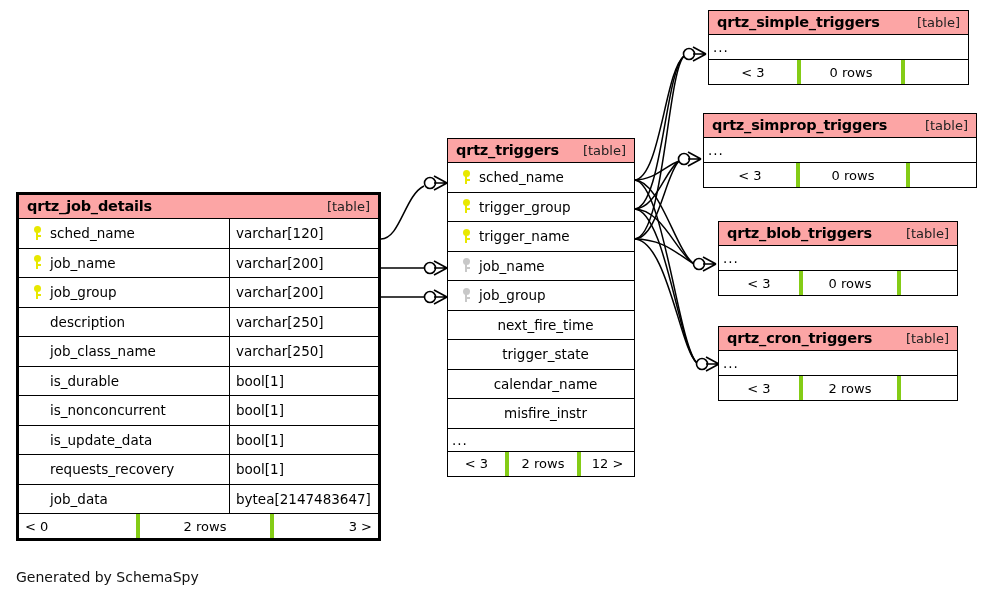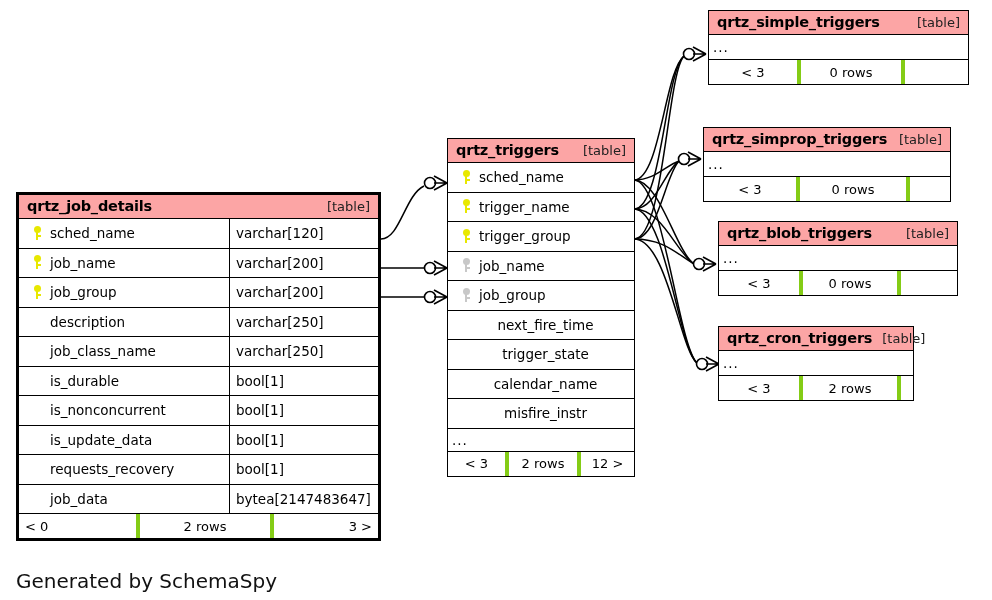"qrtz_simprop_triggers" div.table-box { top: 127px -> 113px; width: 248px -> 274px }
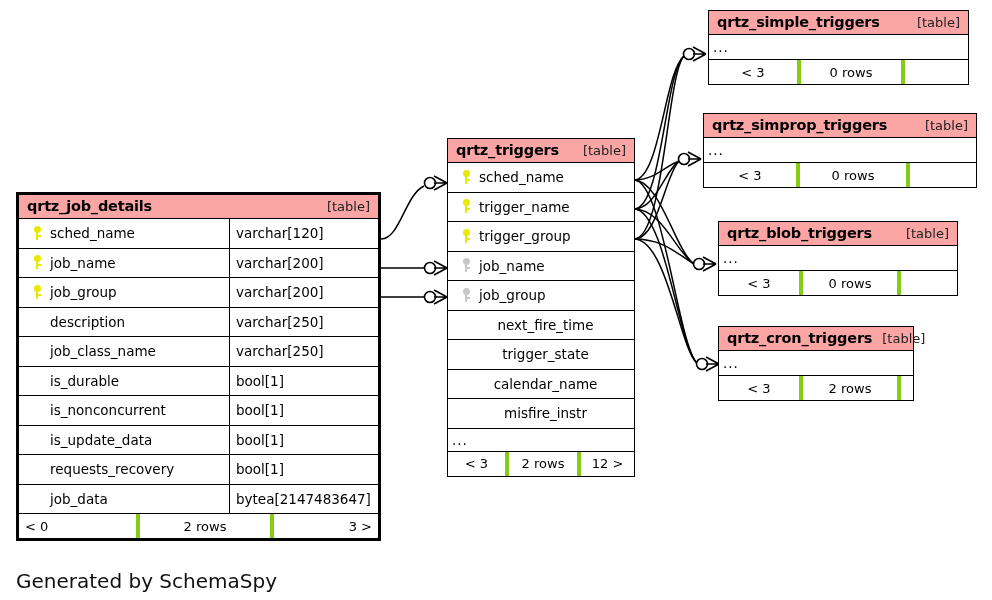"trigger_name" div.col-row { order: before "trigger_group" -> after "trigger_group" }
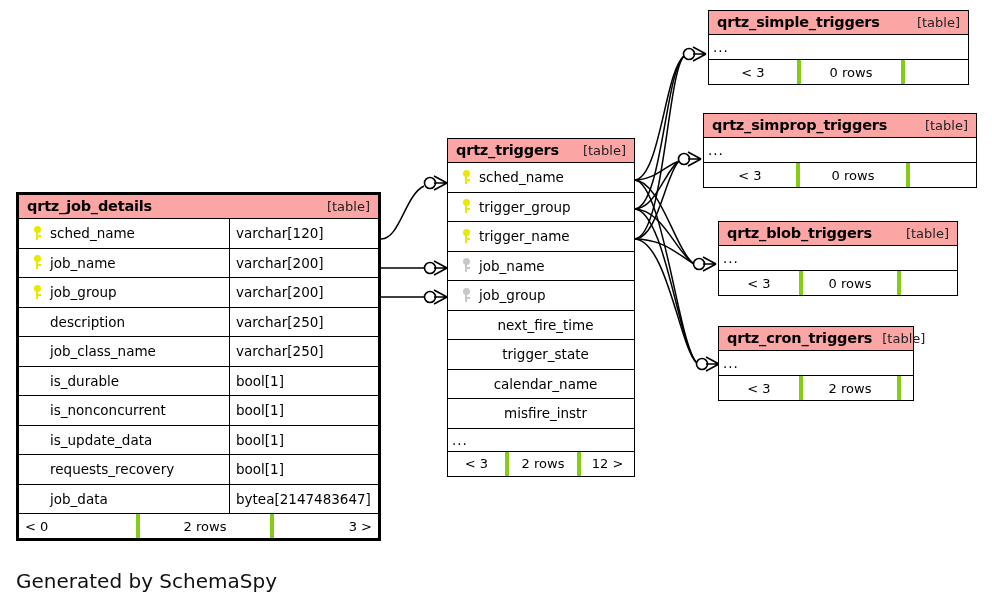"qrtz_cron_triggers" div.table-box { width: 196px -> 240px }
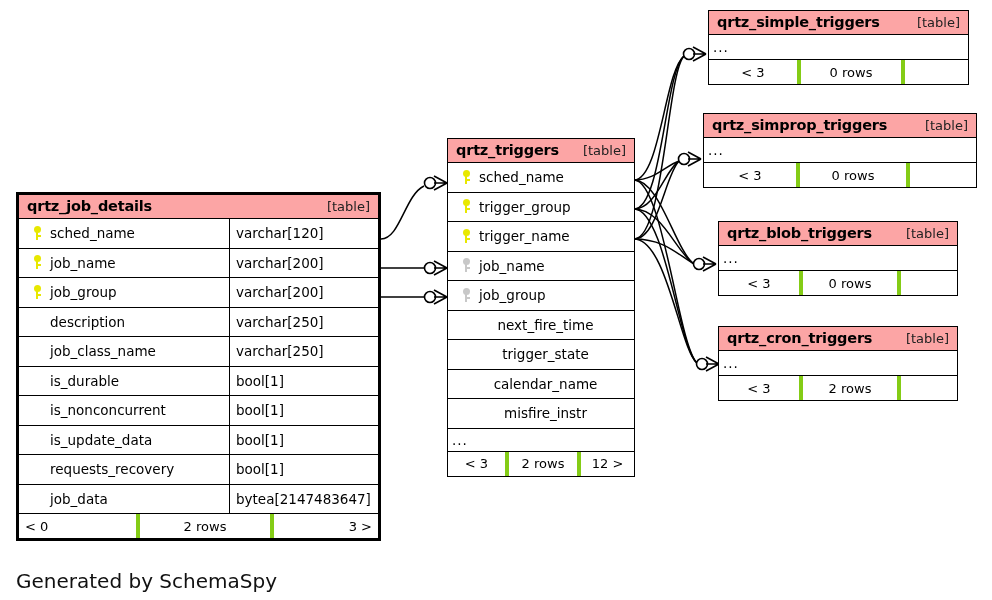"Generated by SchemaSpy" .credit { font-size: 20px -> 14px }
